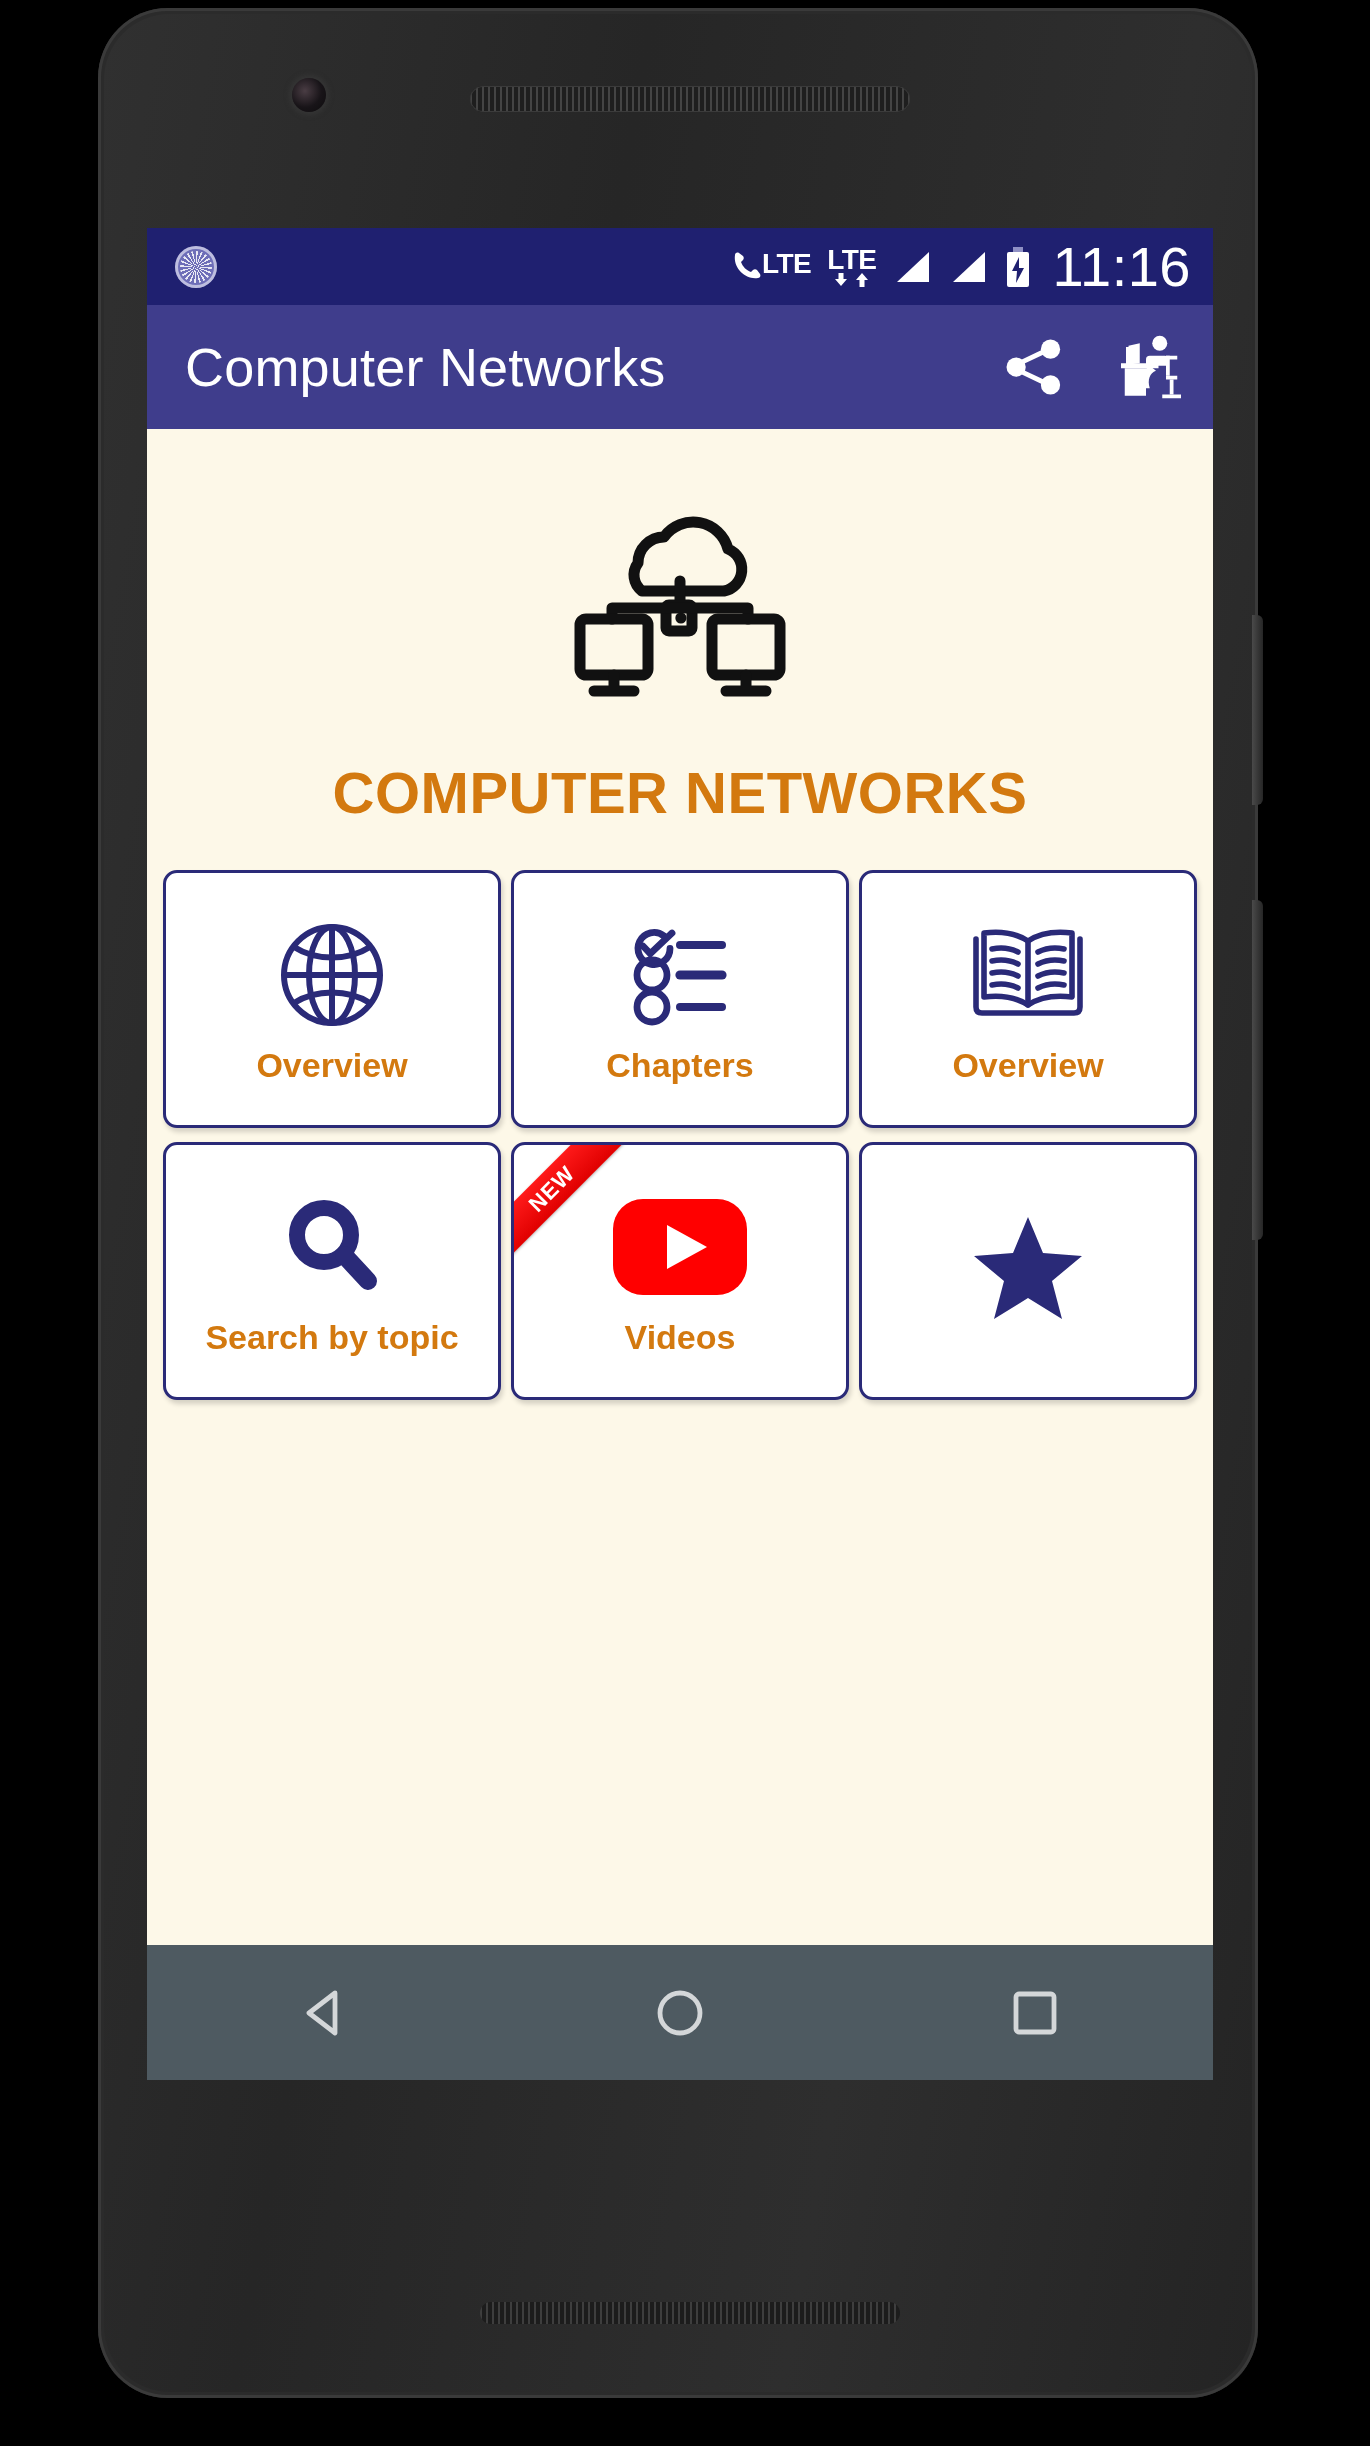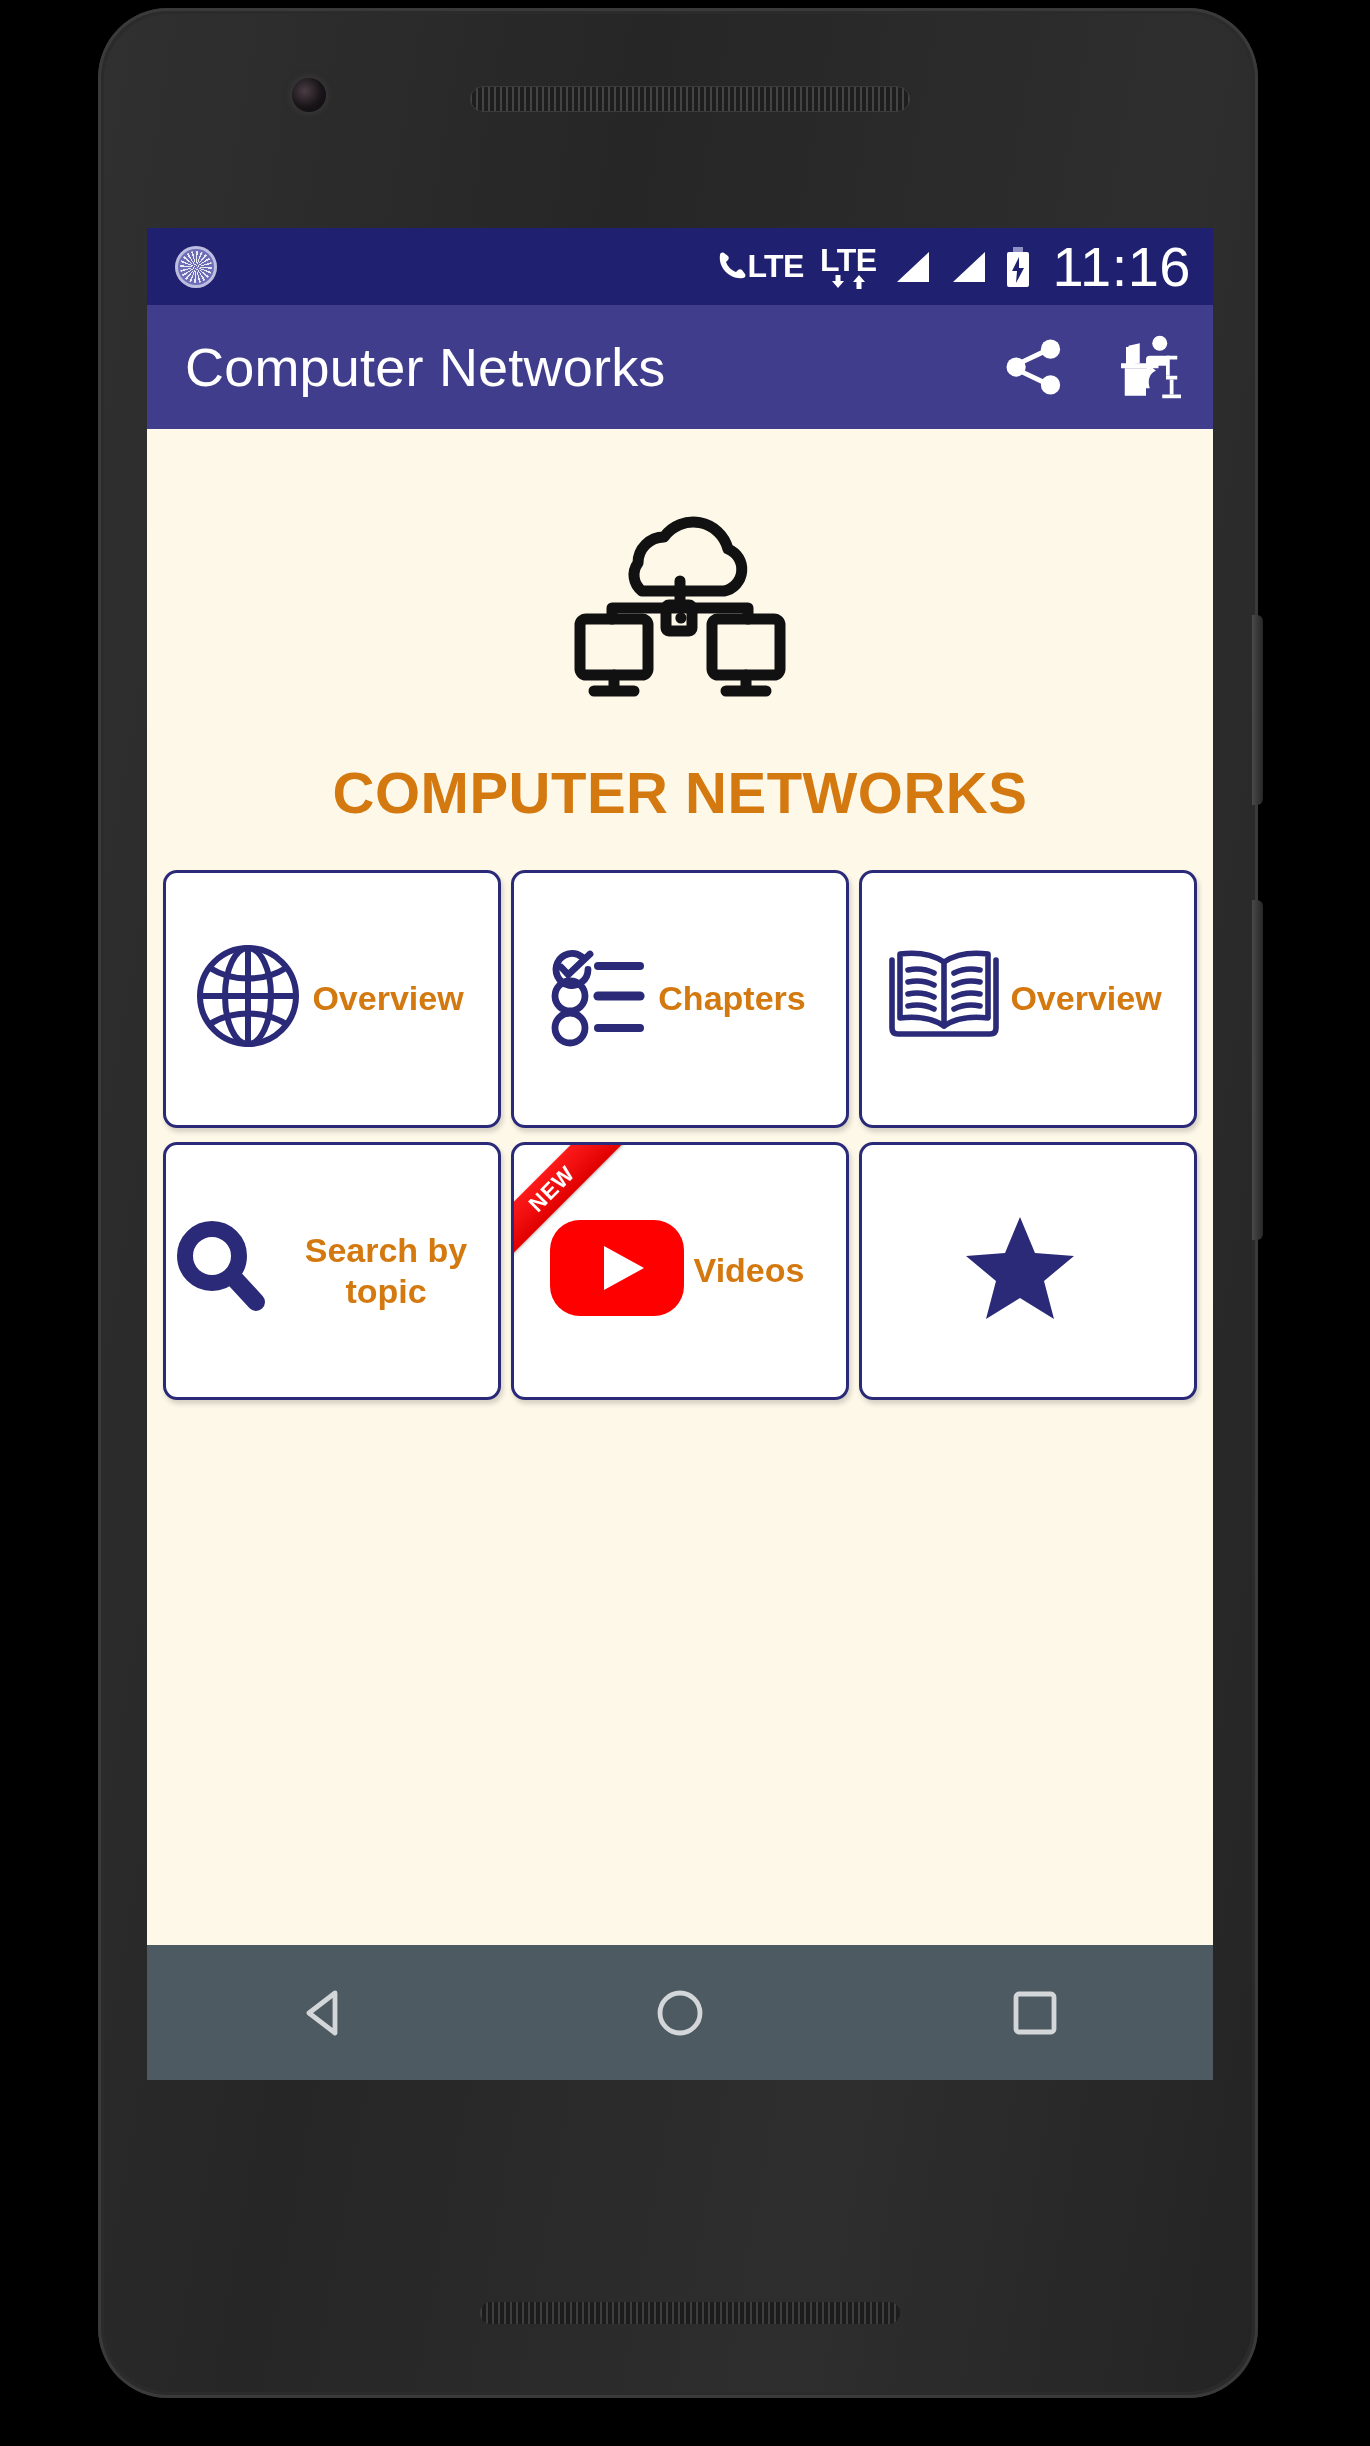"LTE" .lte-txt { font-size: 32px -> 28px }
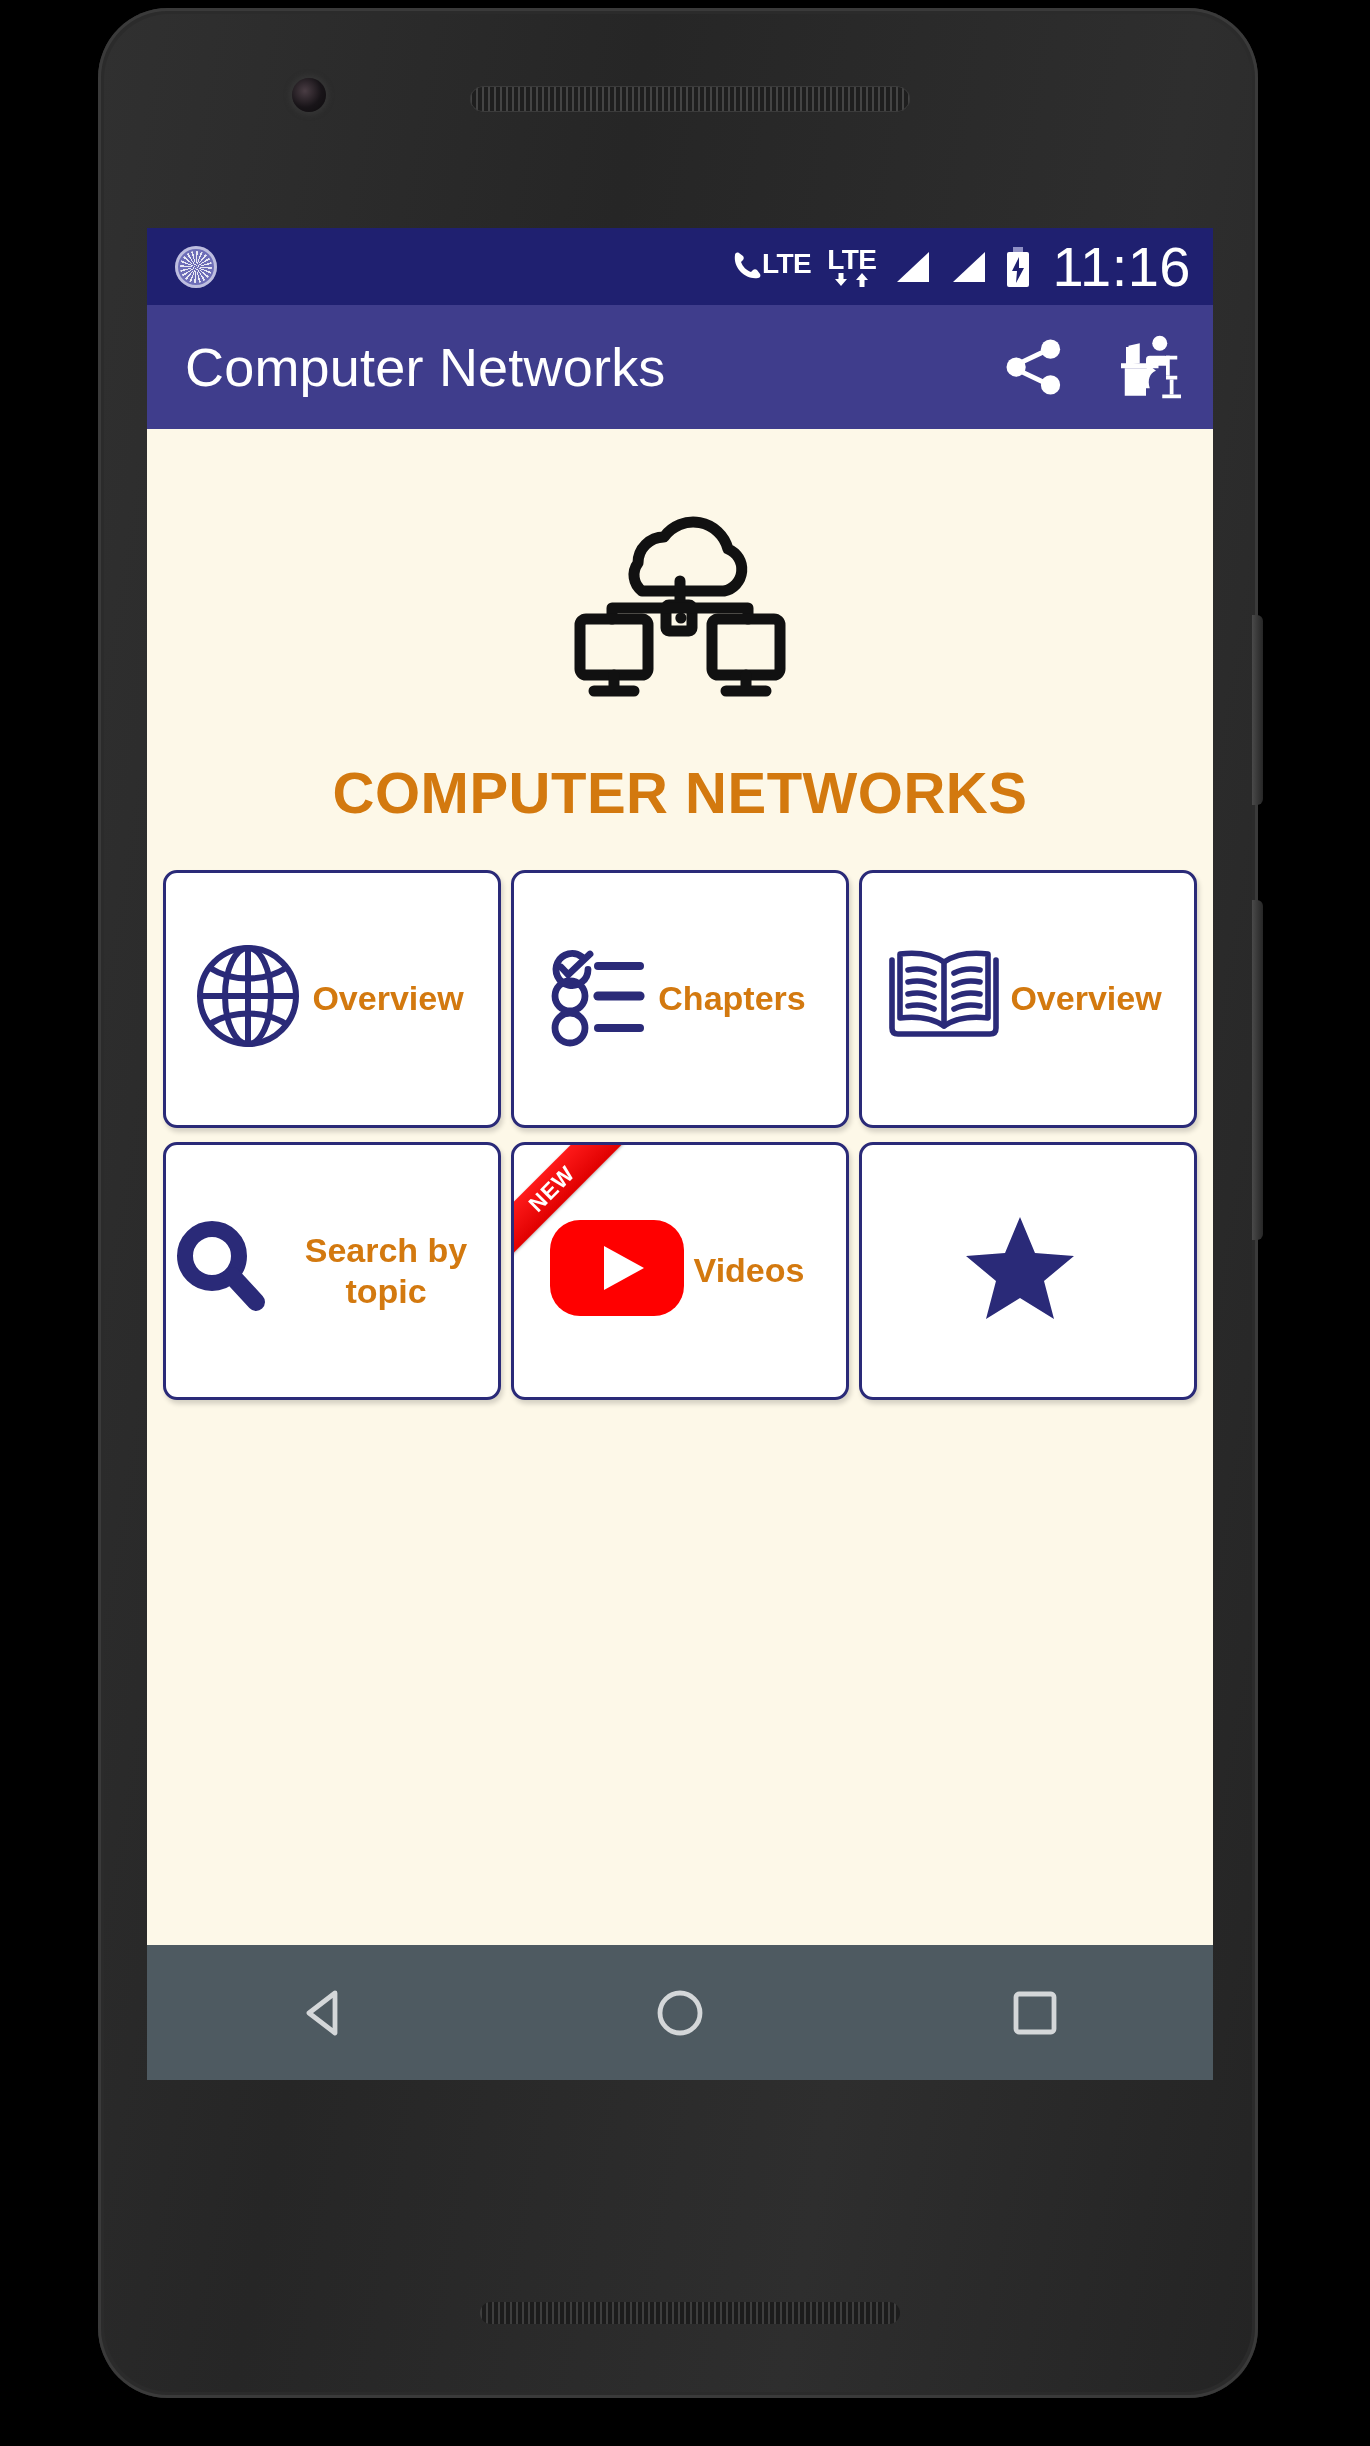"Overview" .tile { flex-direction: none -> column }
